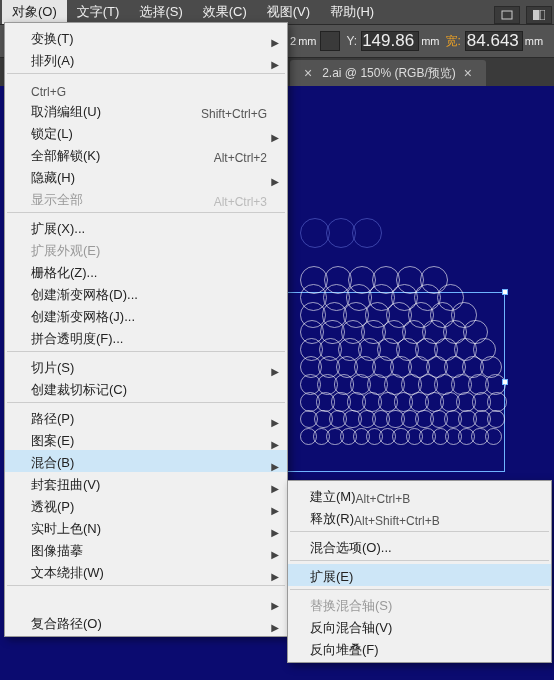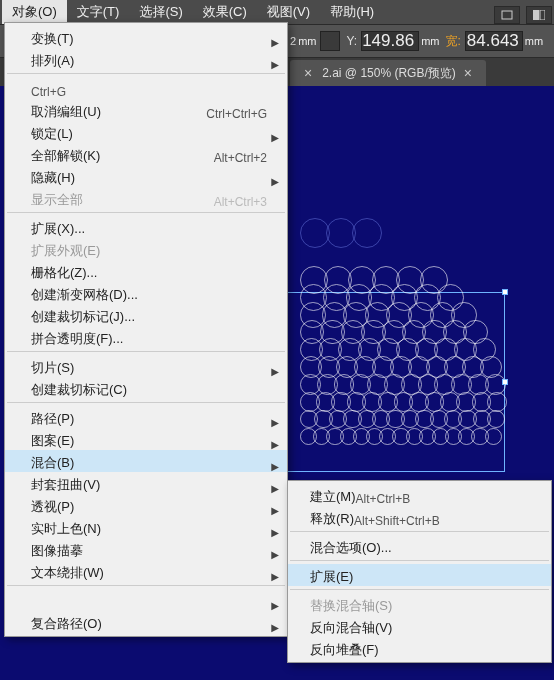"Ctrl+Ctrl+G" span.shortcut { text: Ctrl+Ctrl+G -> Shift+Ctrl+G }
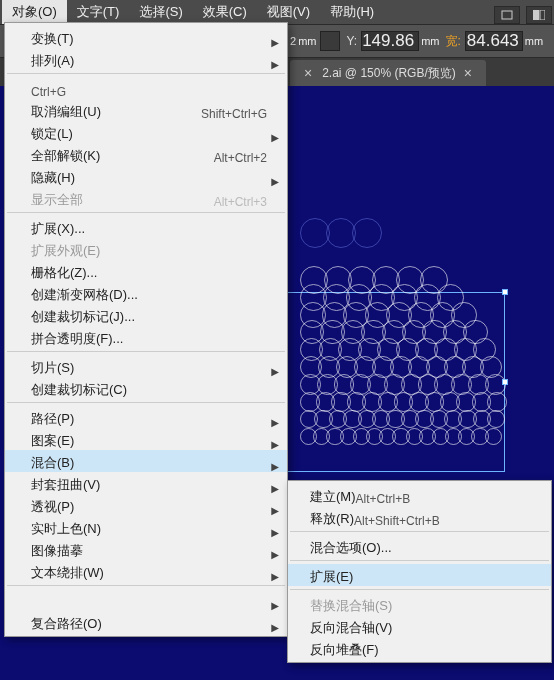"创建裁切标记(J)..." span.label { text: 裁切标记 -> 渐变网格 }
